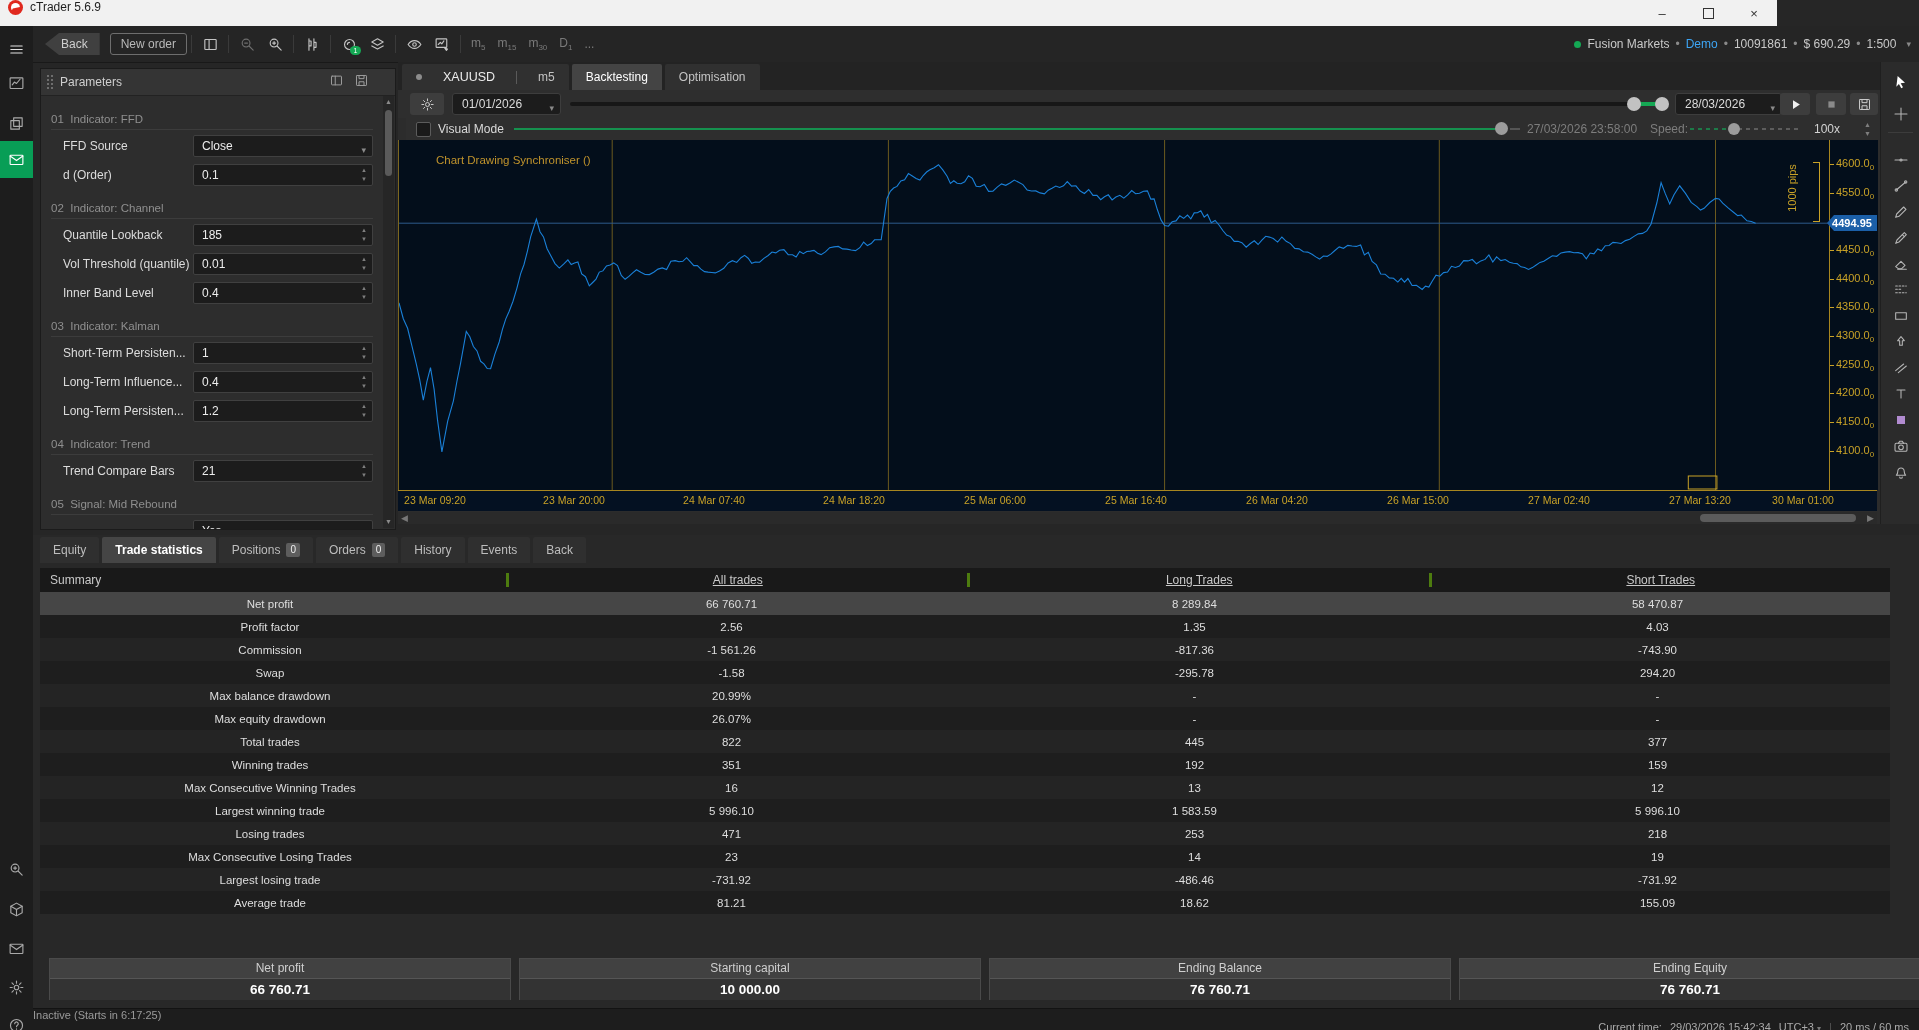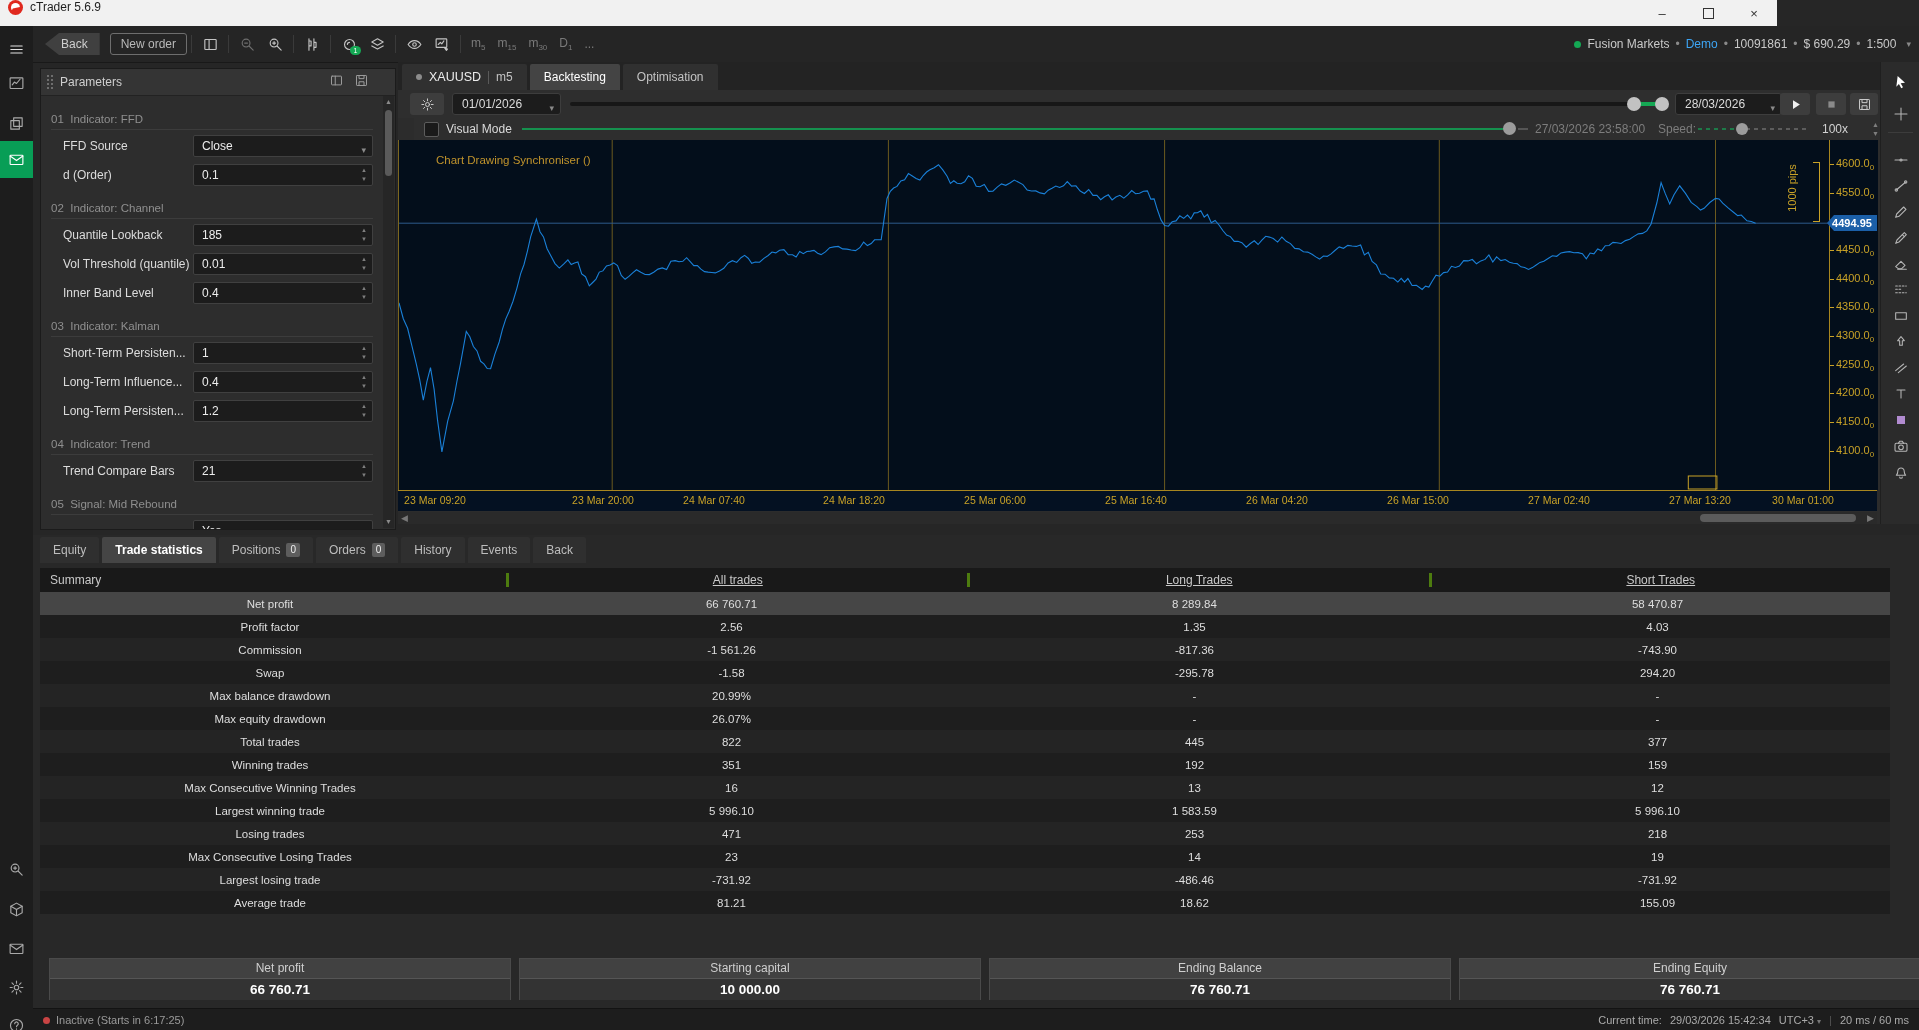"XAUUSD" .ctab.sym { gap: 7px -> 21px }
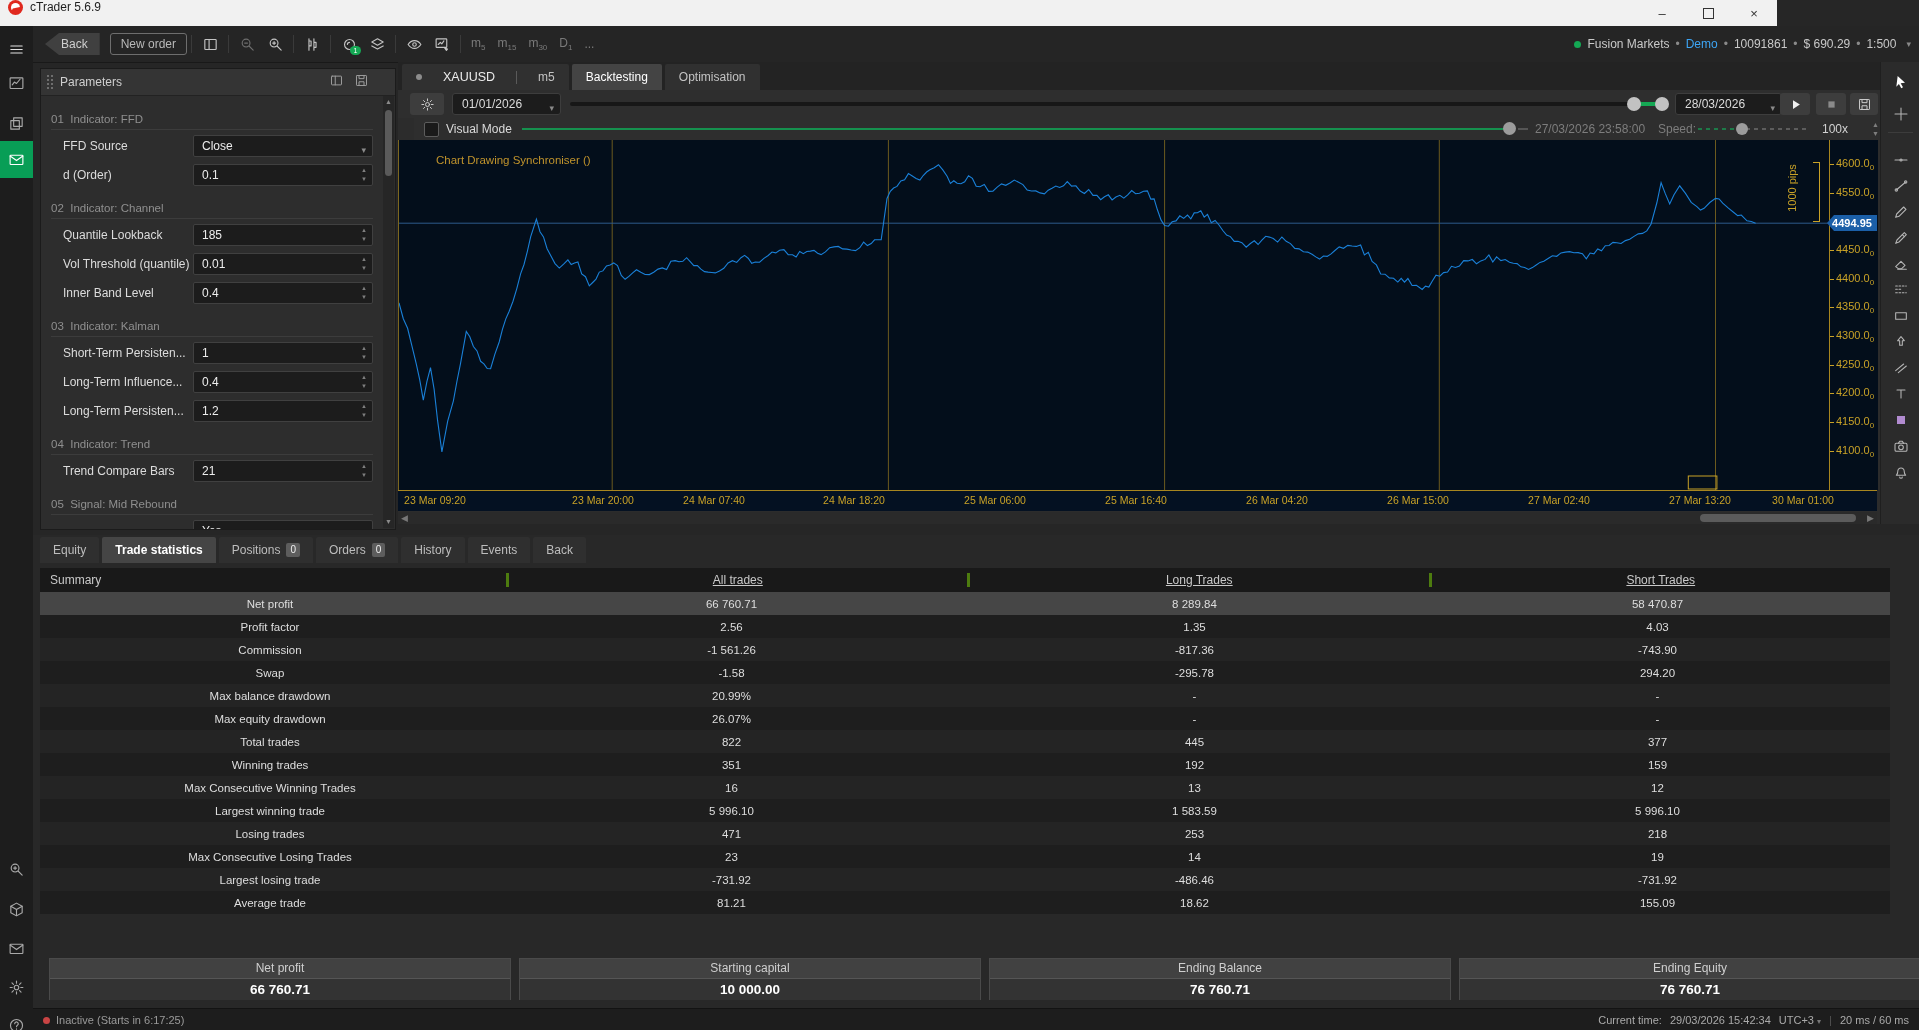"Visual Mode" .vrow { left: 16px -> 8px }
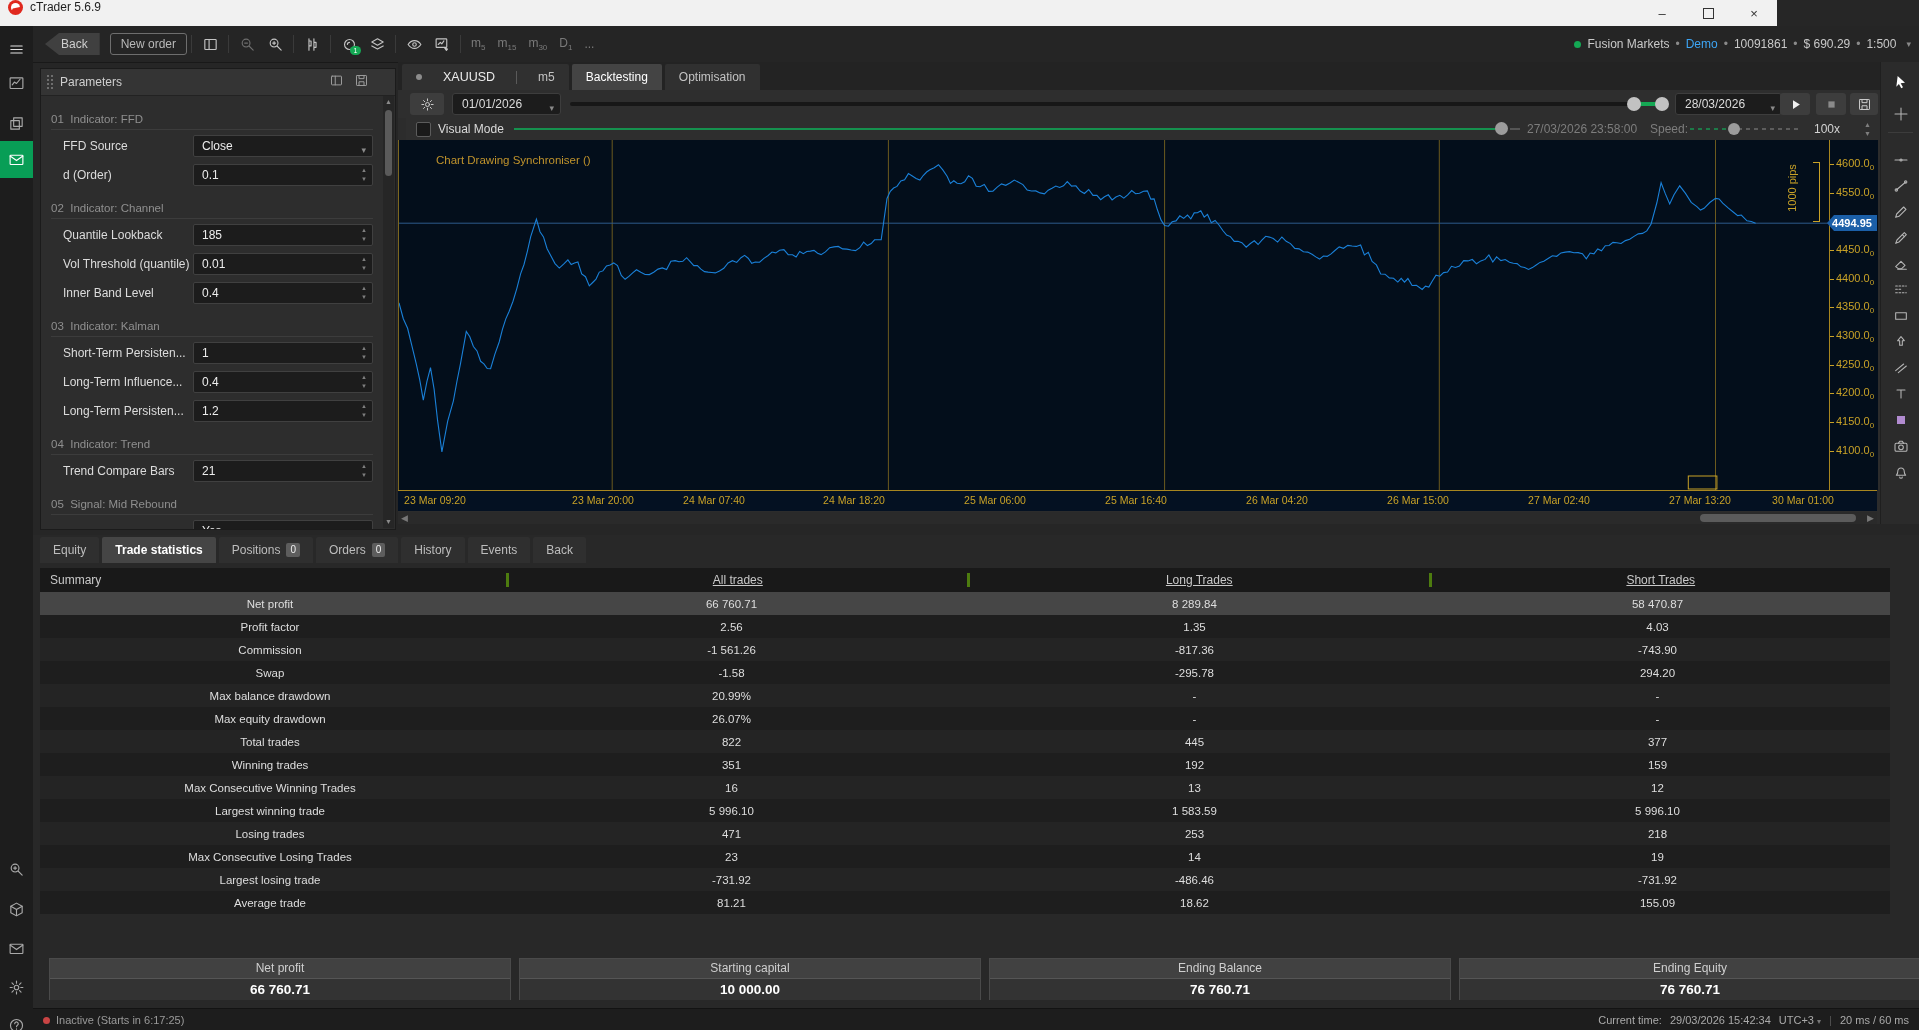"23 Mar 20:00" div.xlab { margin-left: 29px -> none }
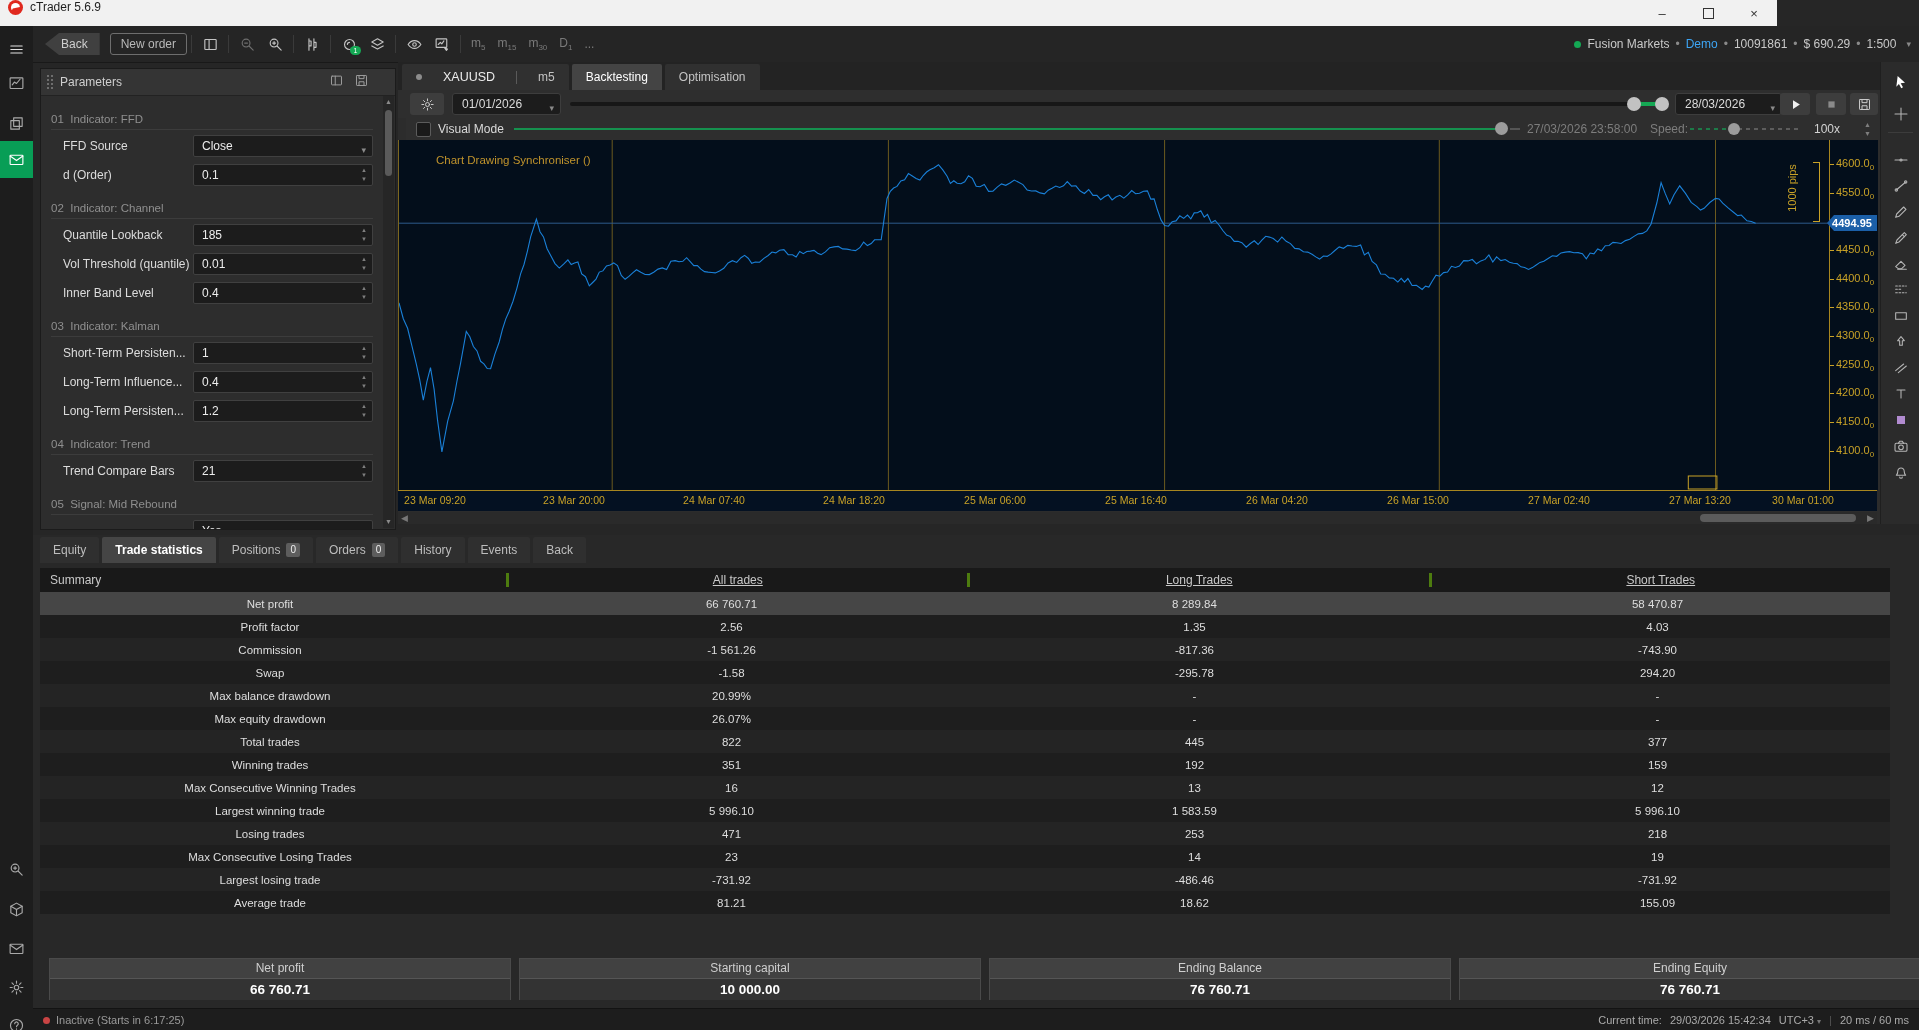"Inactive (Starts in 6:17:25)" .statusbar { align-items: center -> none; flex-direction: none -> column }
